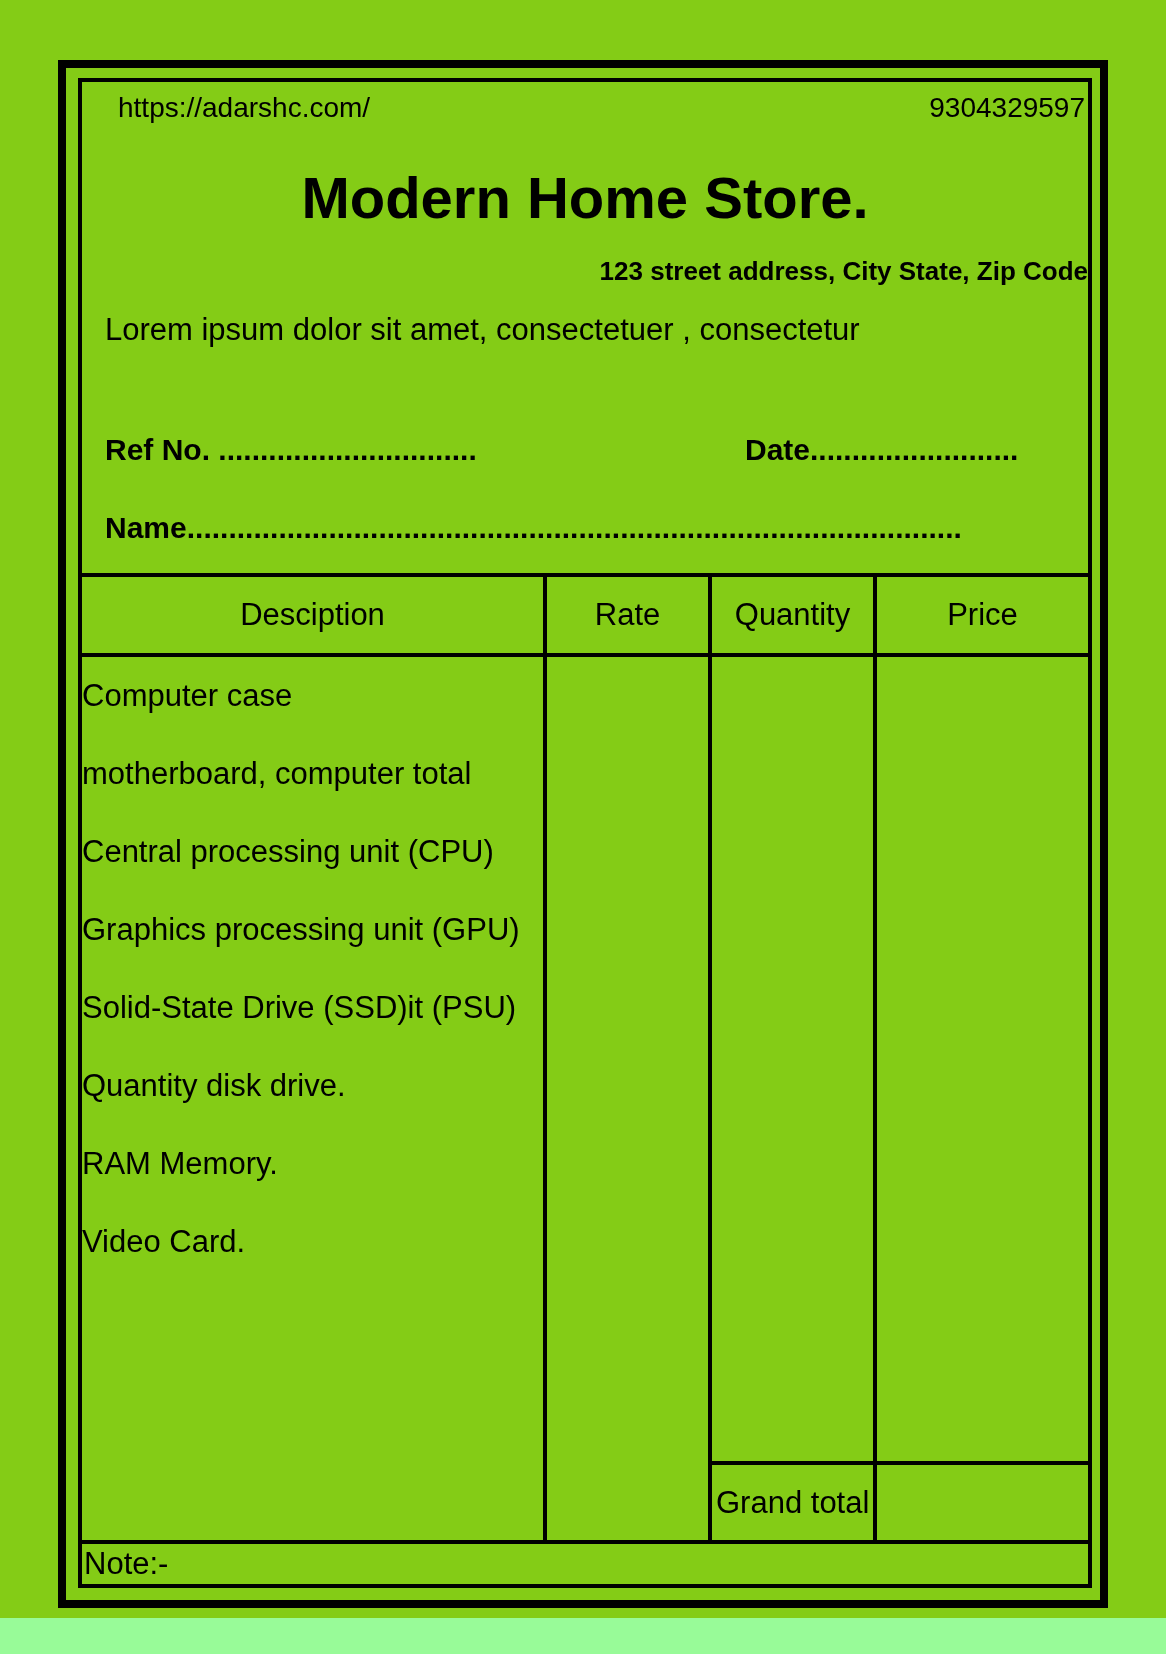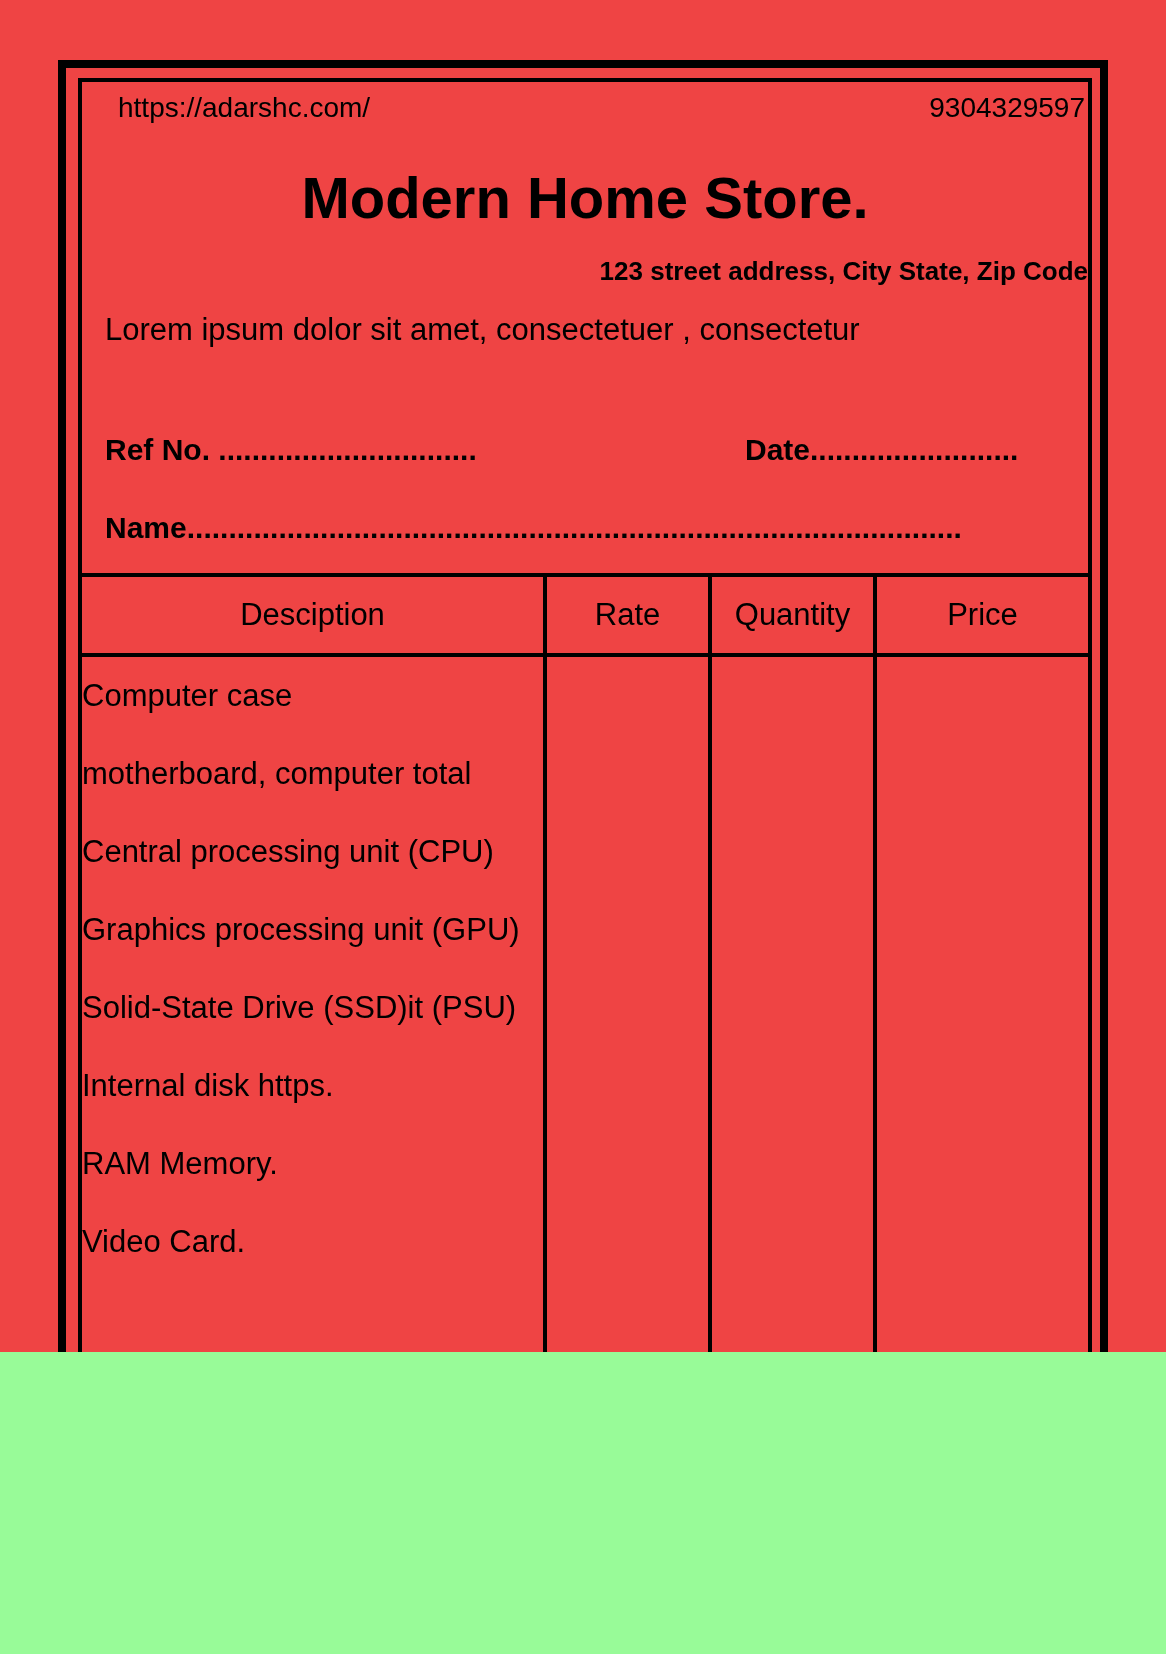"https://adarshc.com/" .page { background: #ef4444 -> #84cc16; height: 1352px -> 1618px }
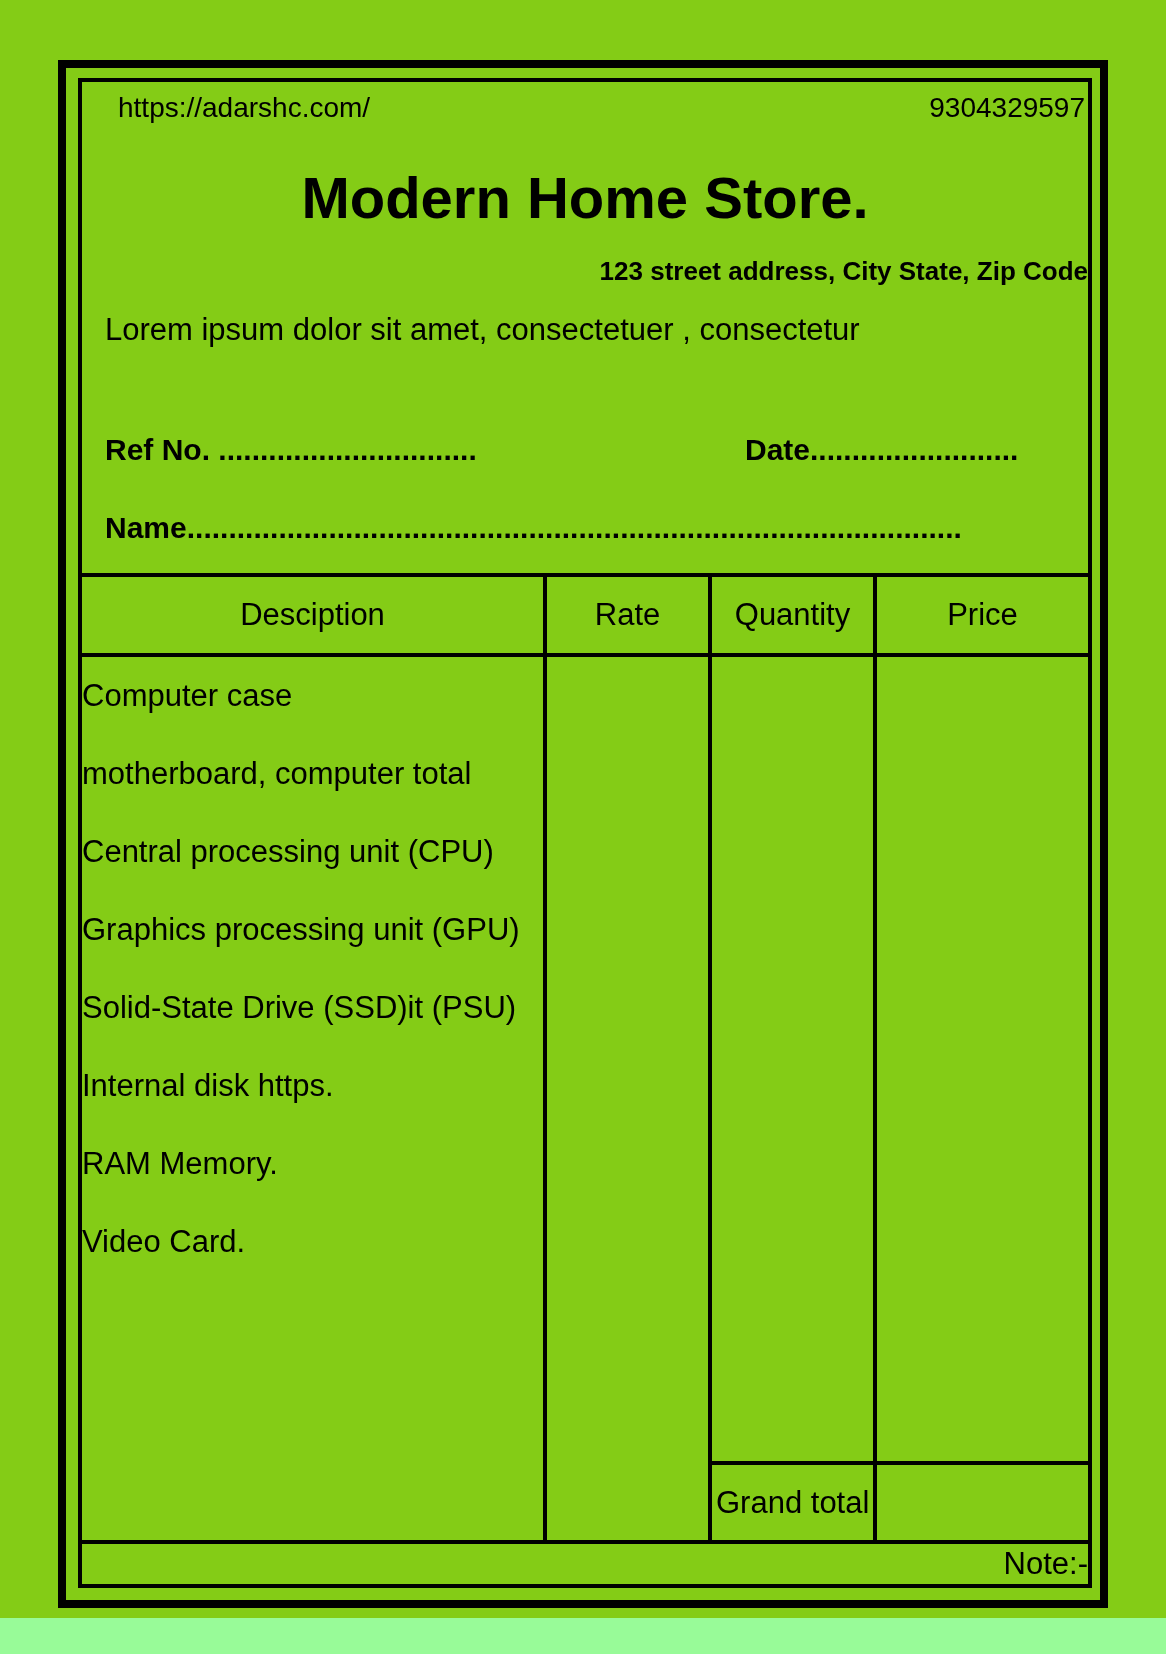"Internal disk https." div.item-line { text: Internal disk https -> Quantity disk drive }
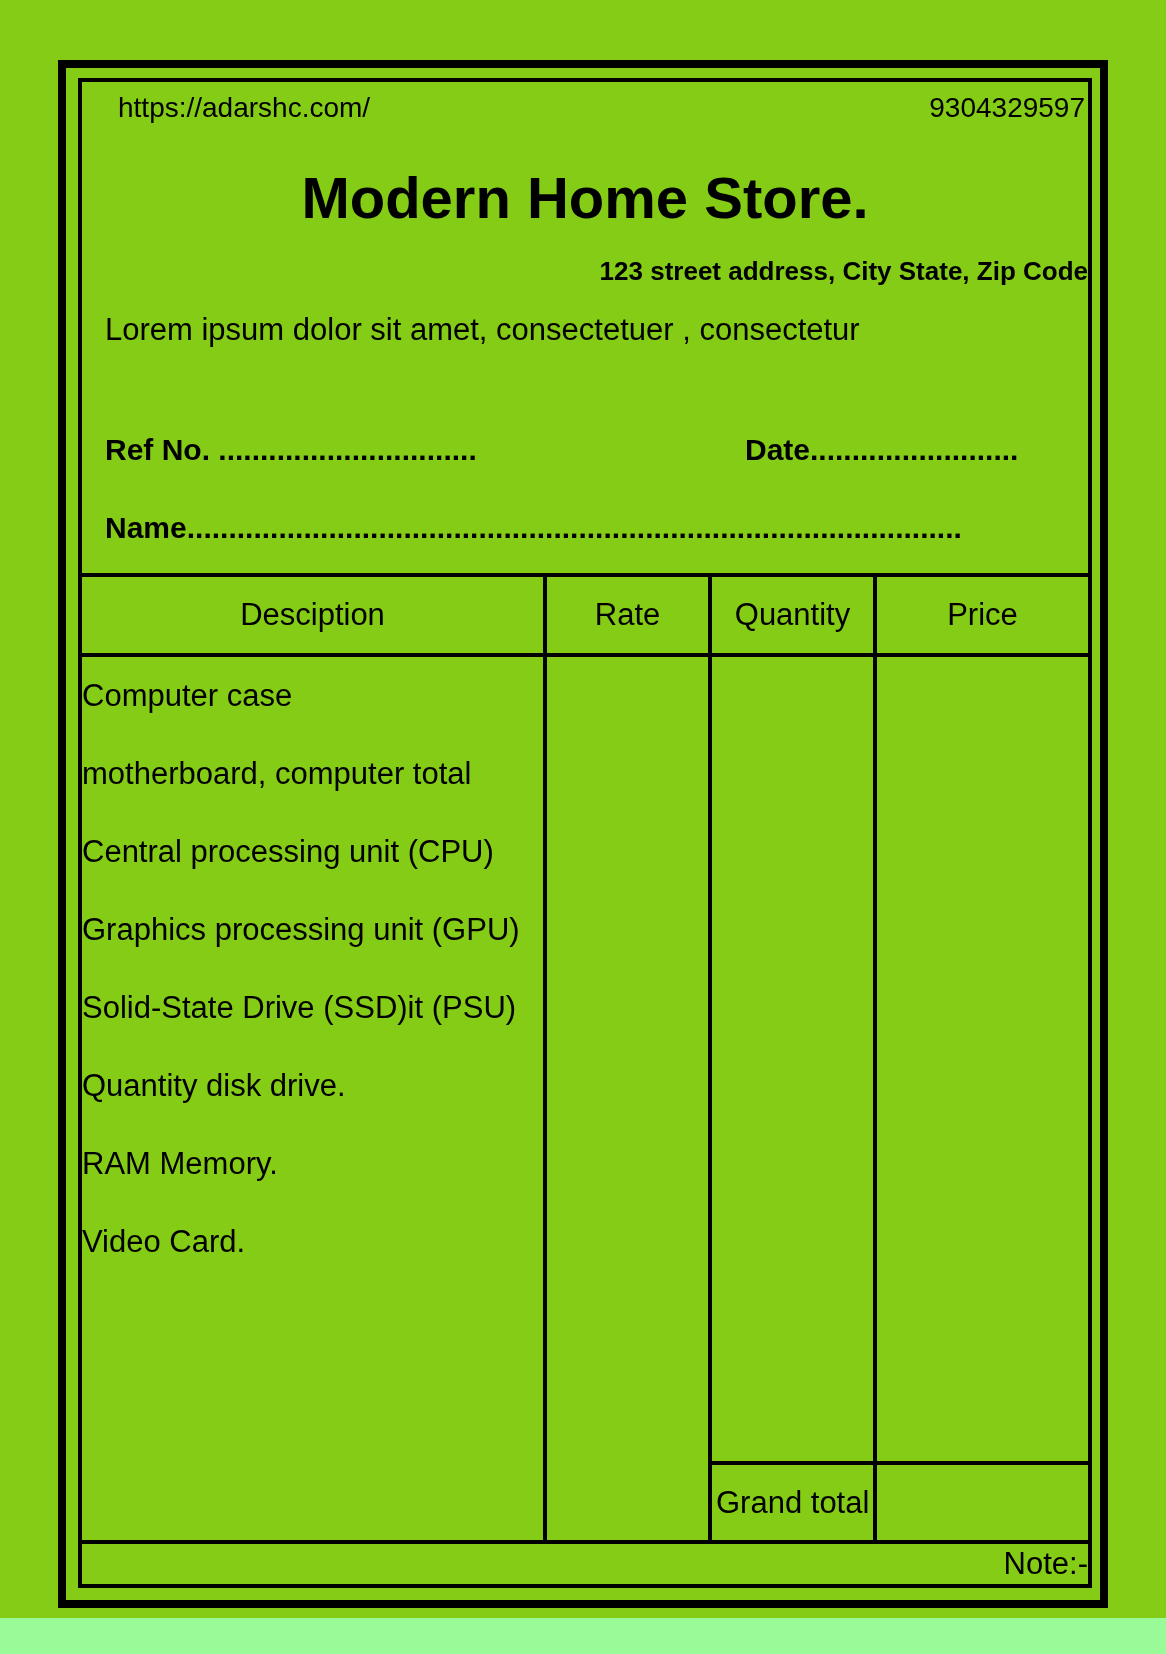"Note:-" .note-row { text-align: right -> none }
